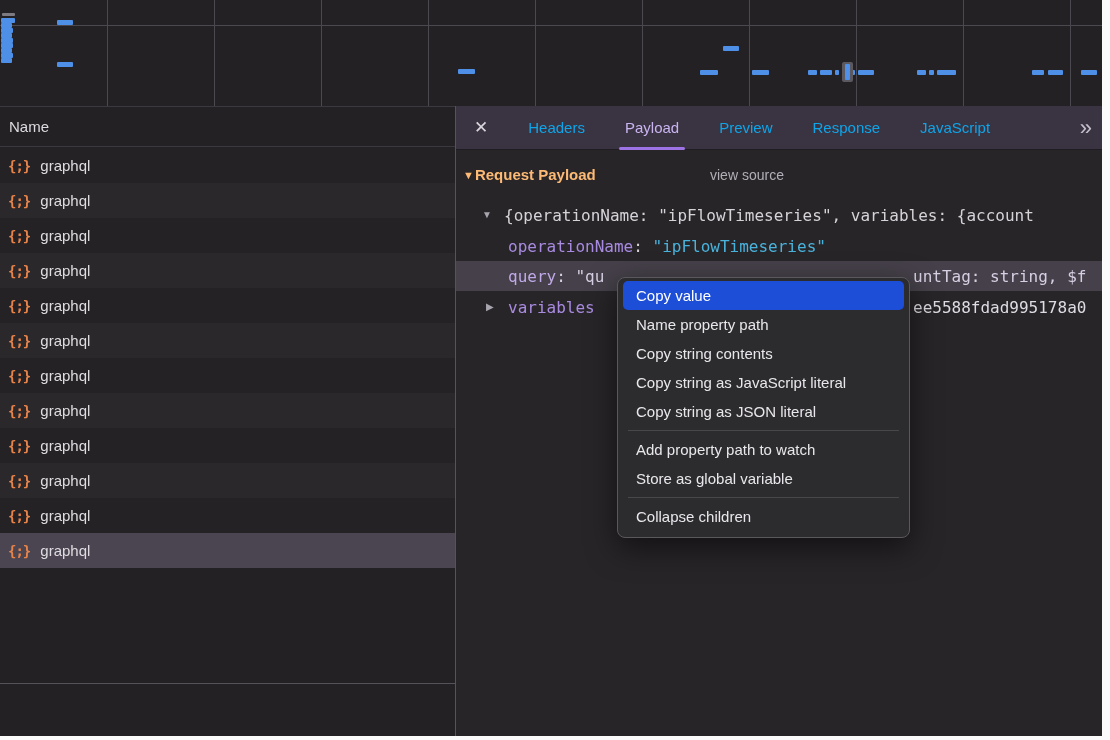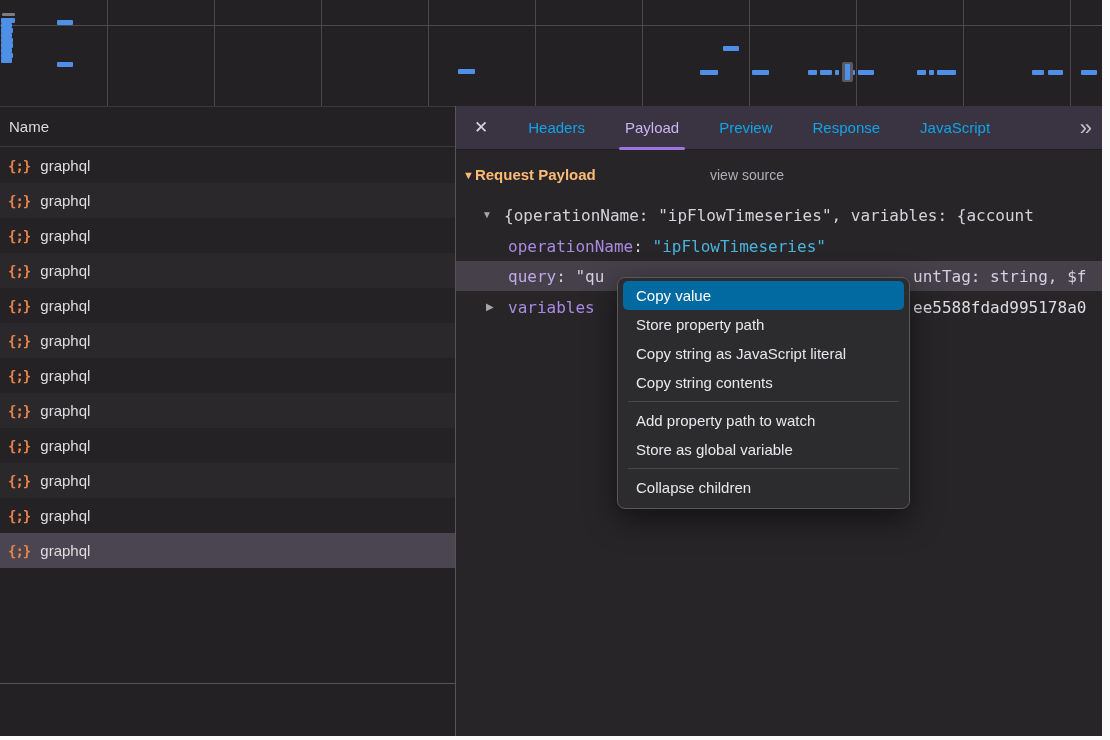"Copy value" .menu-item.highlighted { background: #0369a1 -> #1d4ed8 }
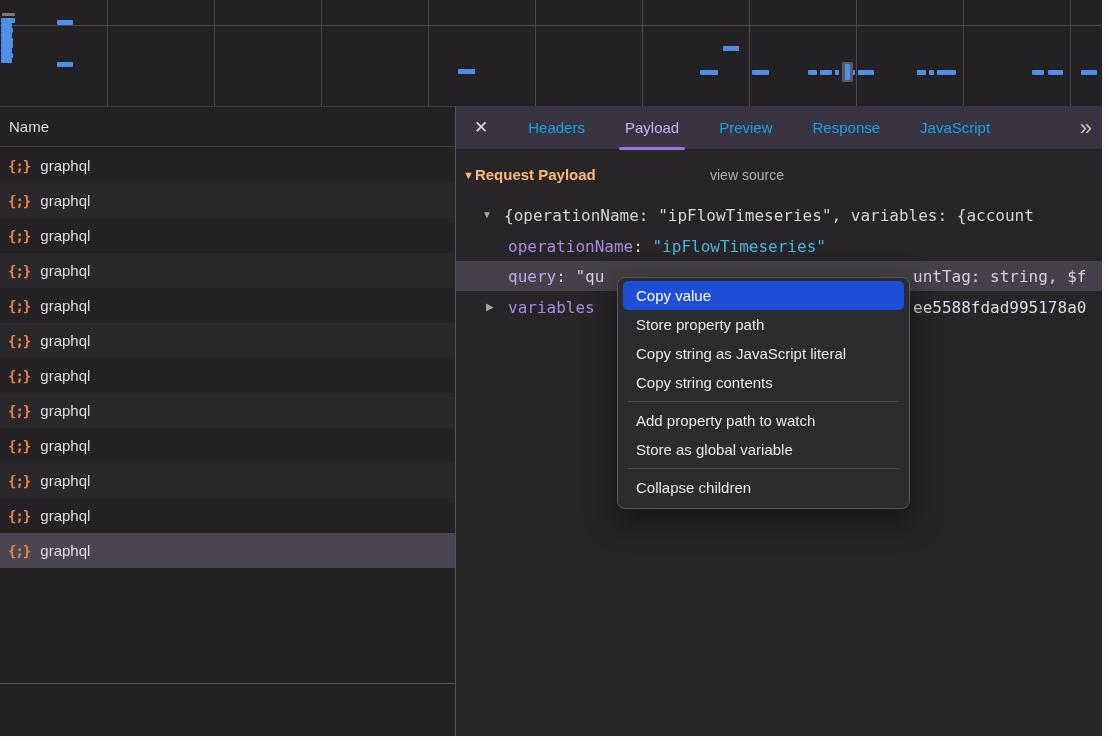"Store property path" div.menu-item { text: Store -> Name }
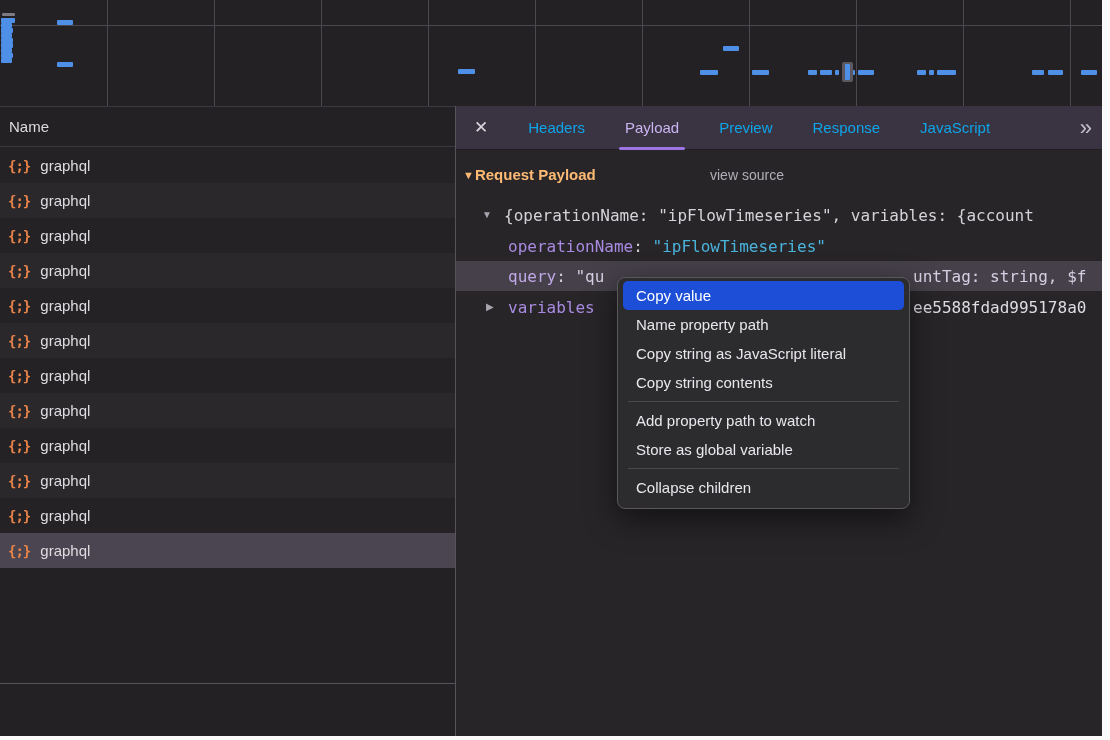"Copy string as JavaScript literal" div.menu-item { order: before "Copy string contents" -> after "Copy string contents" }
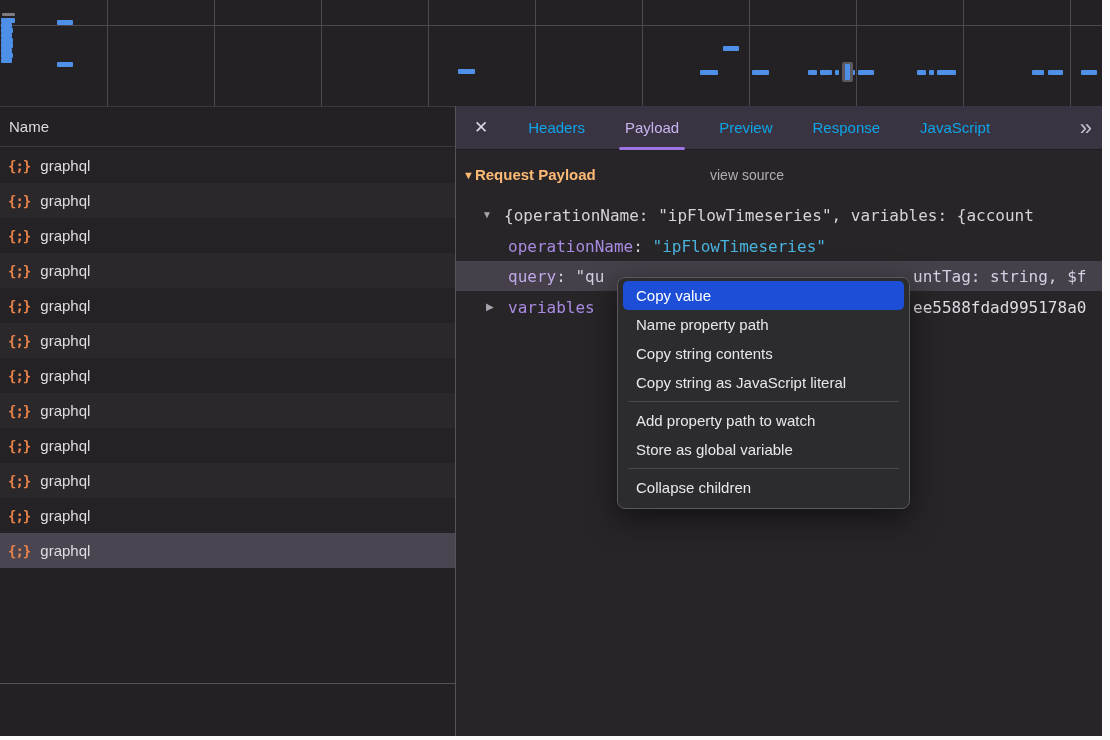"Copy string as JSON literal" div.menu-item { html: none -> <div>Copy string as JSON literal</div> }
